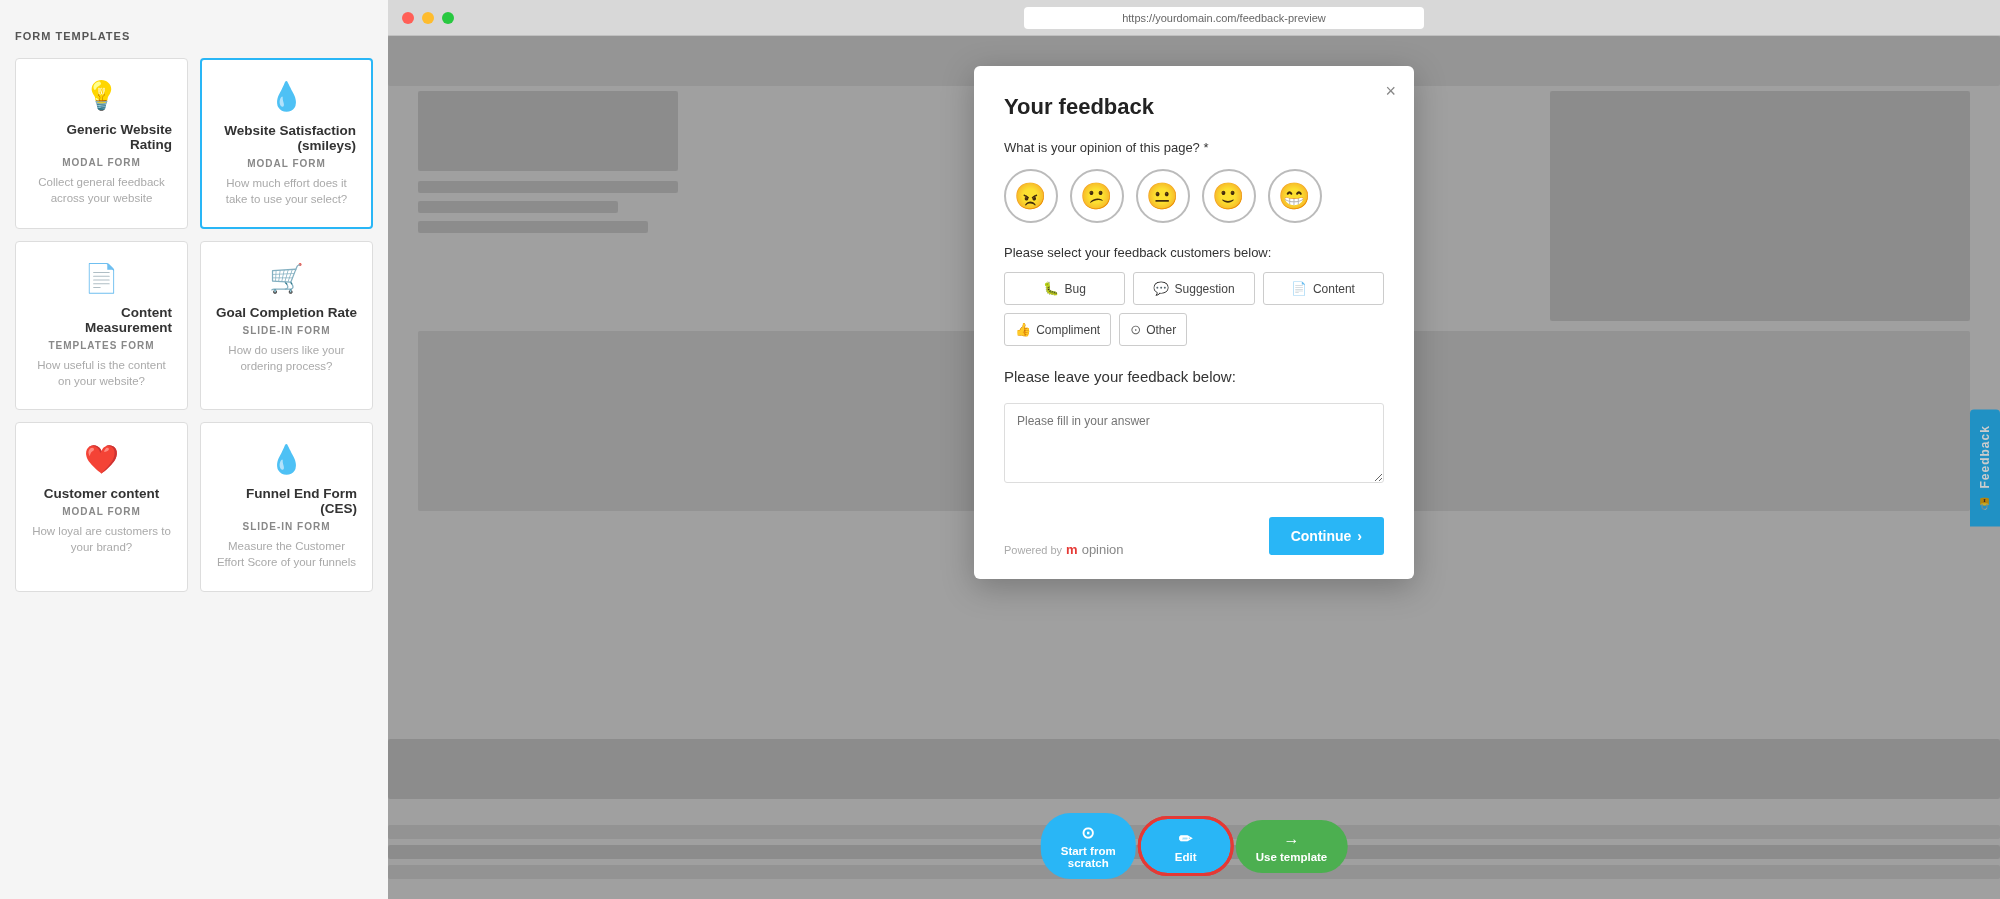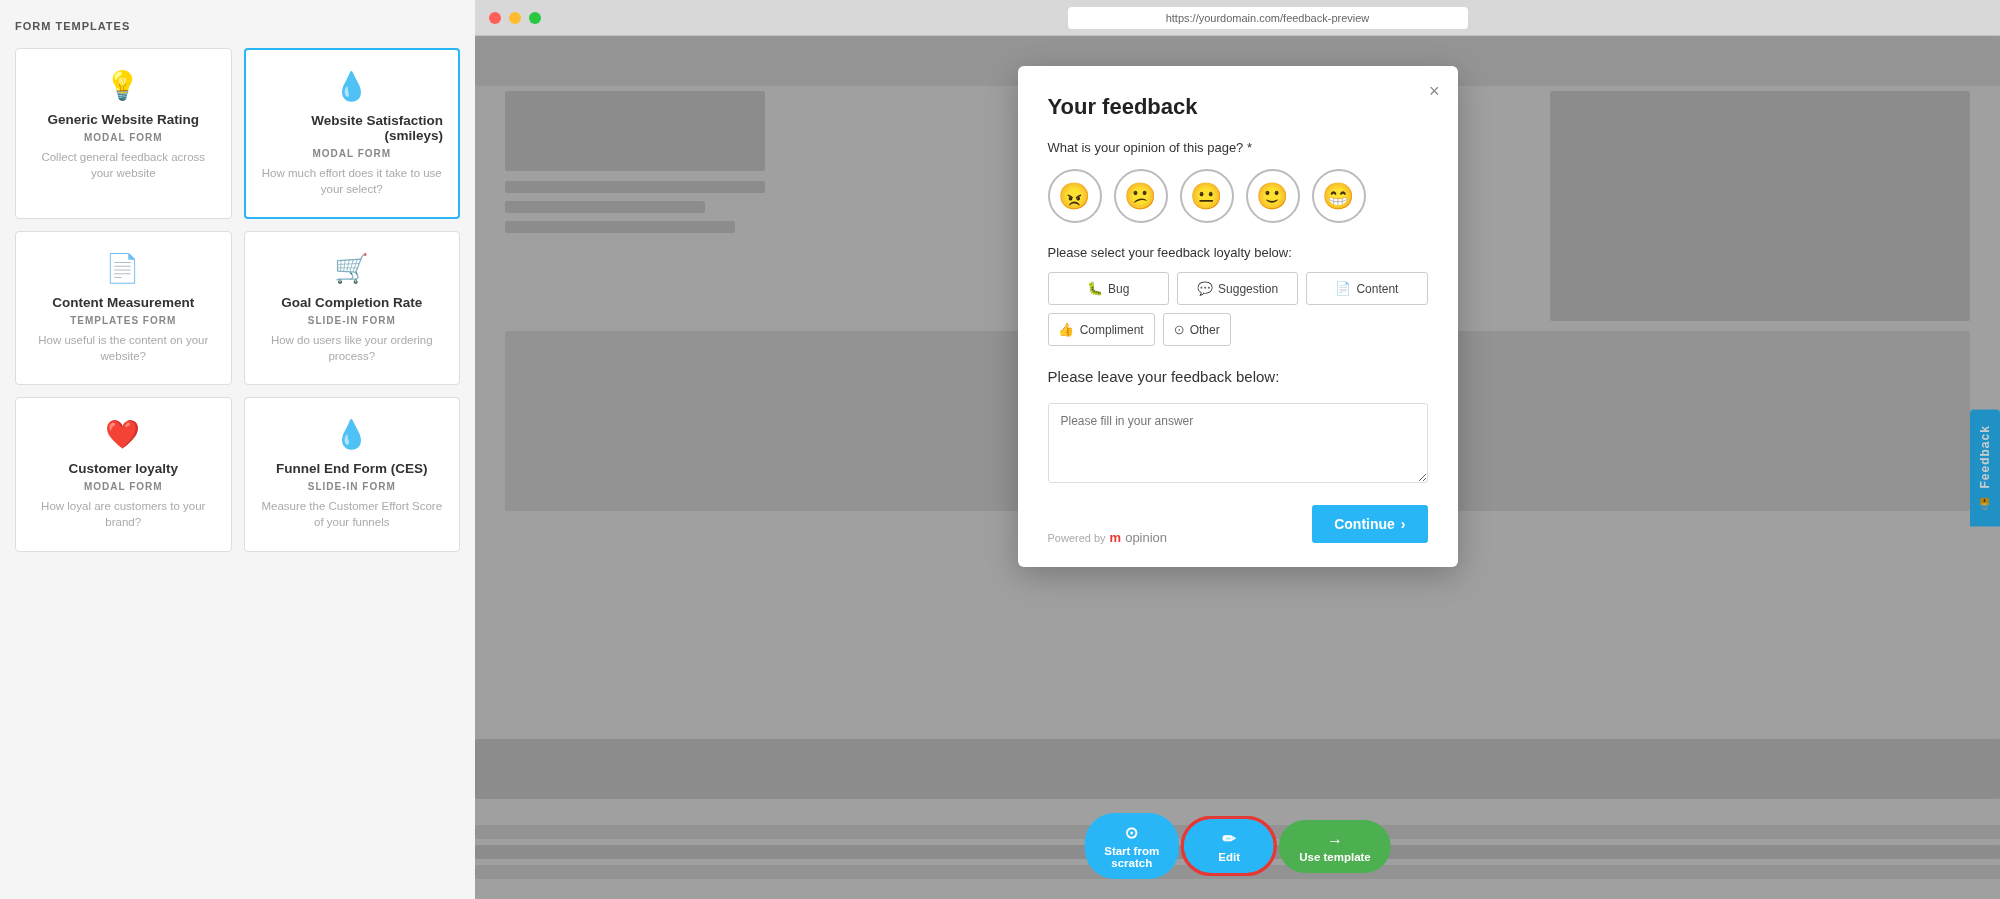"FORM TEMPLATES" #left-panel { padding: 20px 15px -> 30px 15px; width: 475px -> 388px }
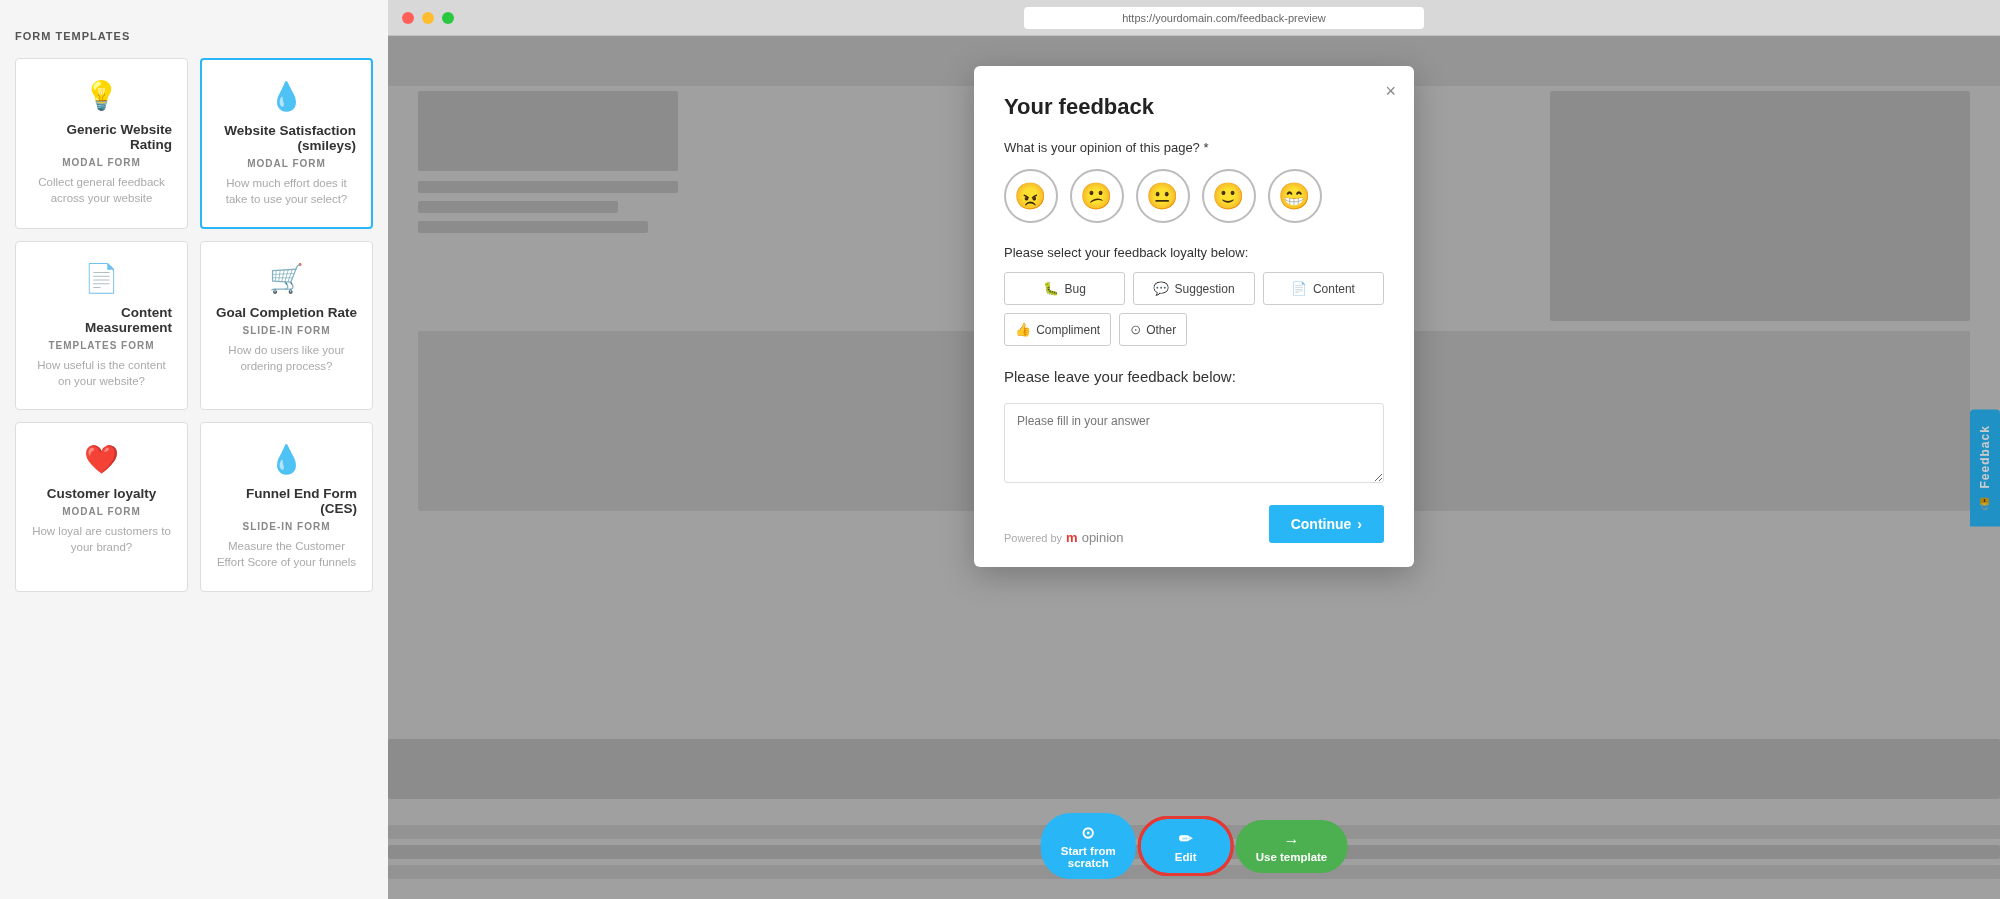"Please select your feedback loyalty" div.category-label { text: loyalty -> customers }
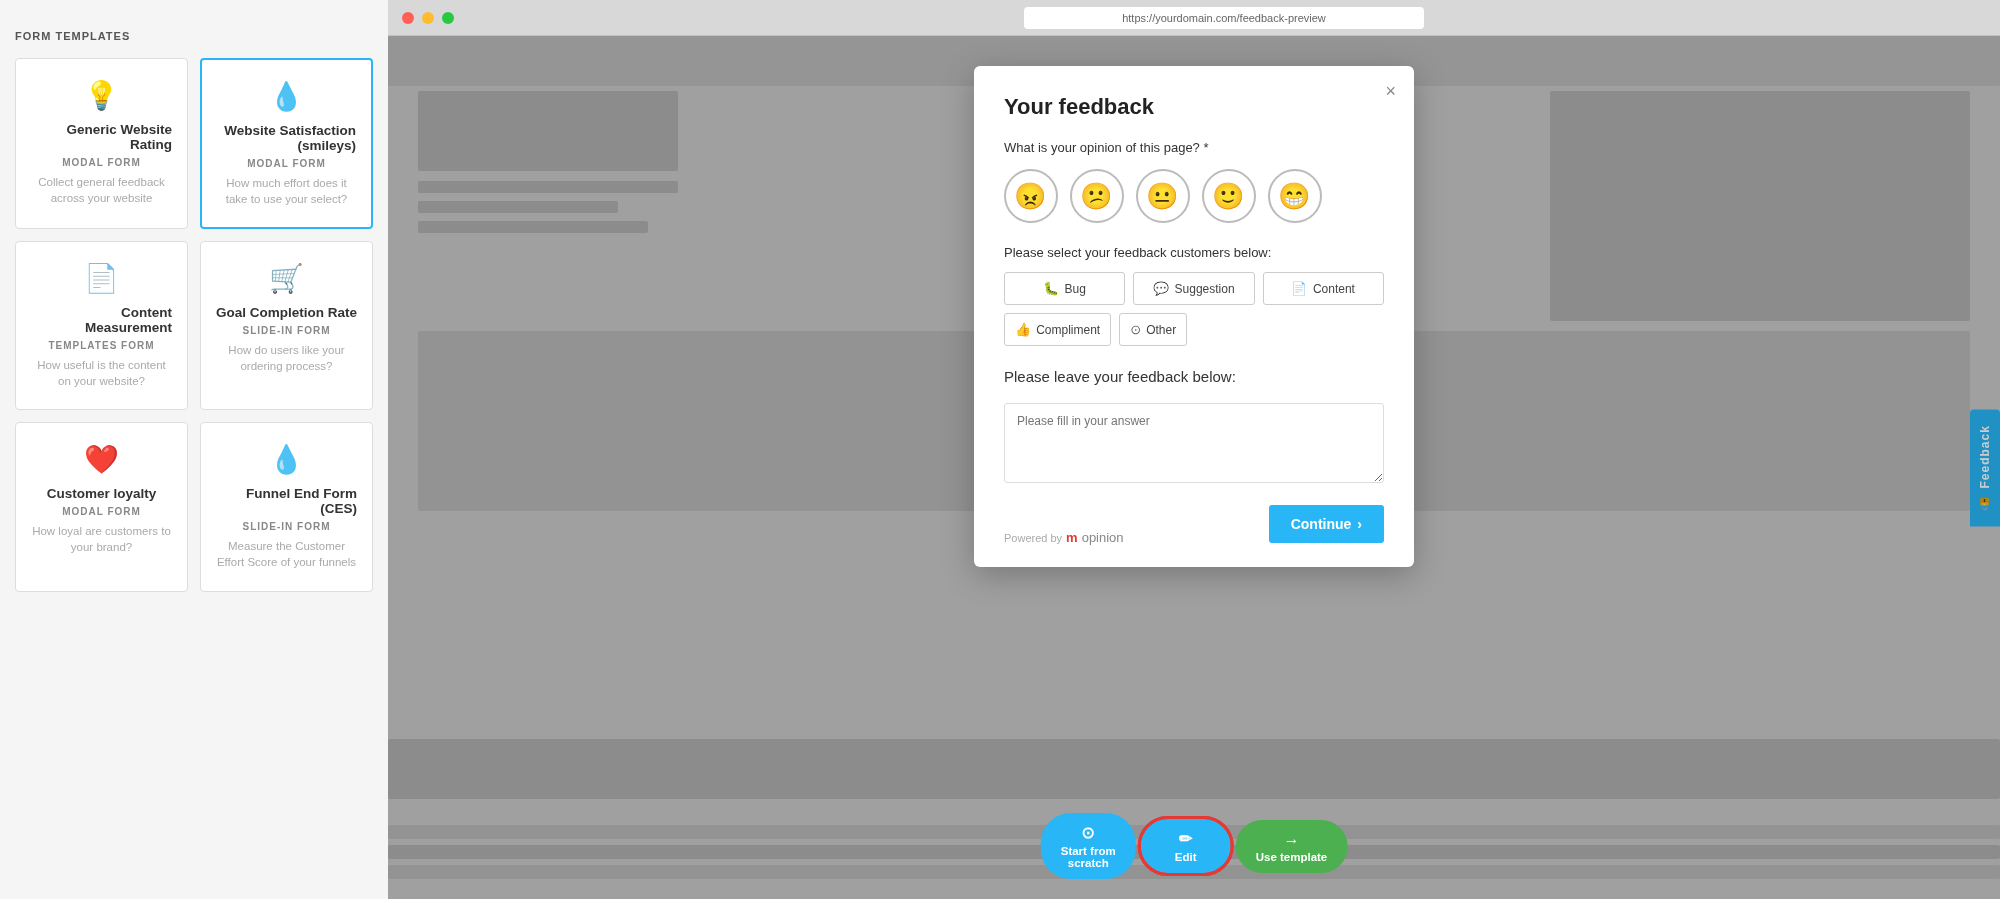"Please fill in your answer" .feedback-textarea { margin-bottom: 18px -> 30px }
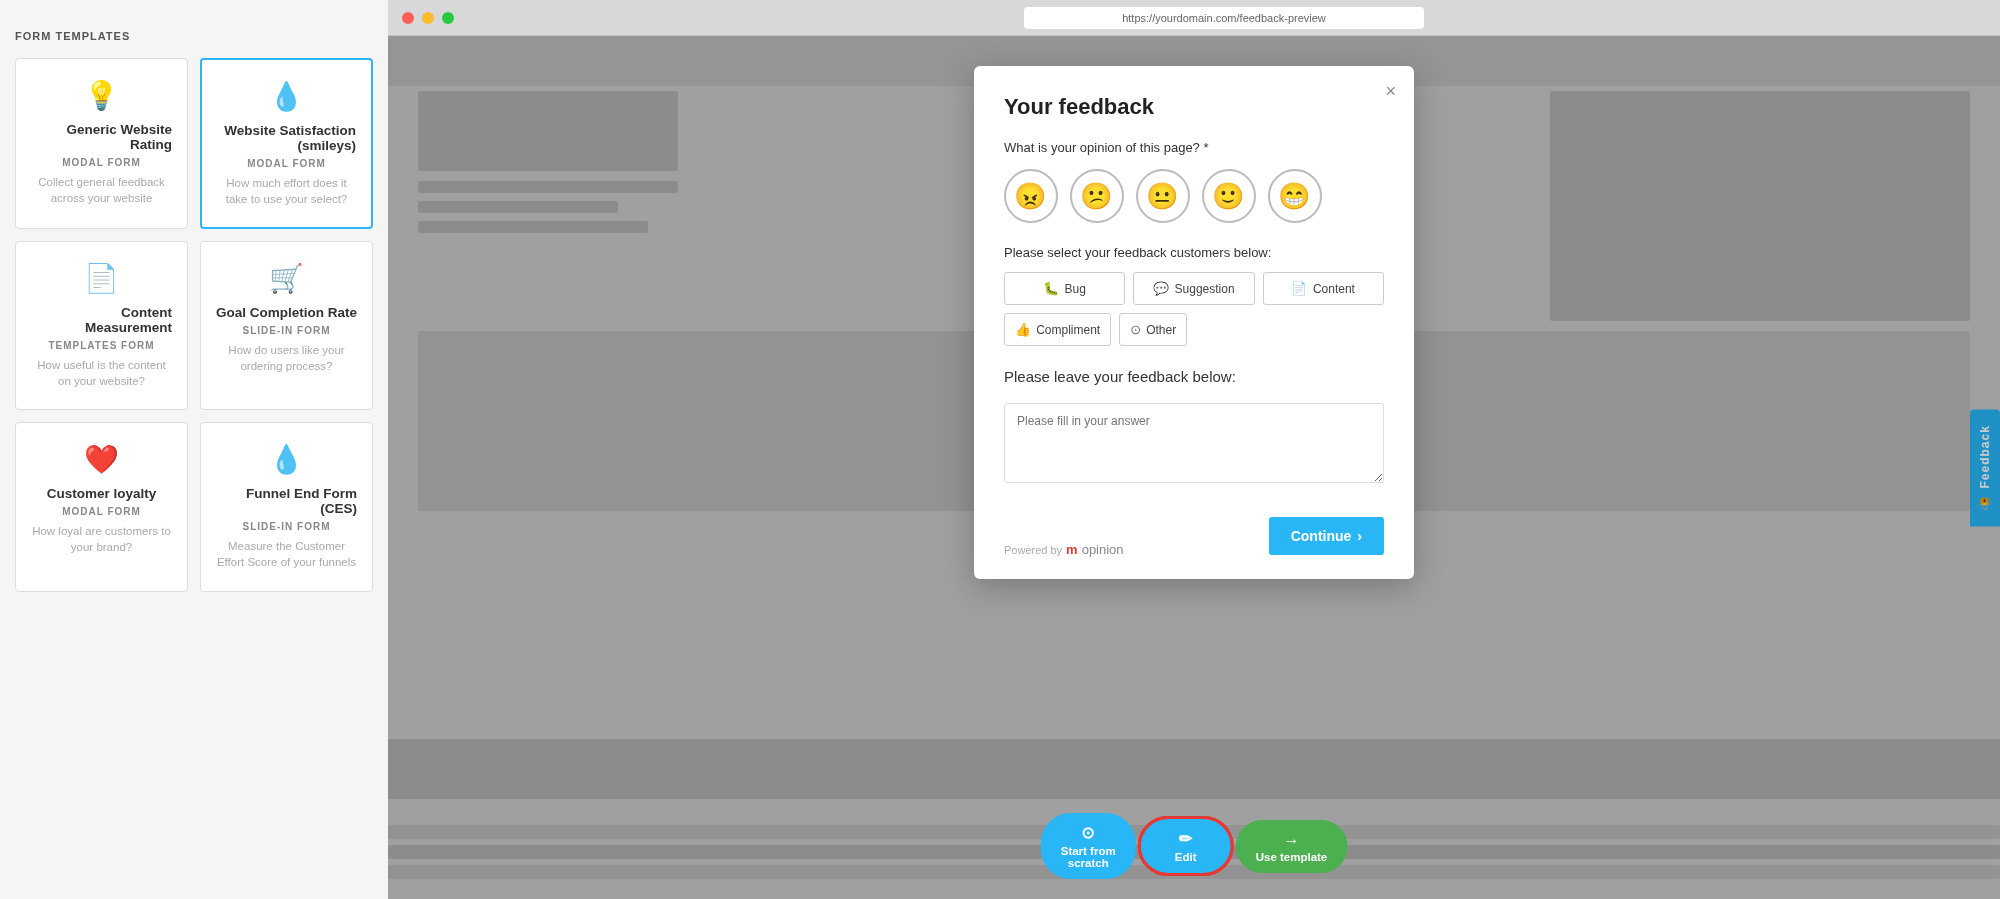"Customer loyalty" div.card-title { text: loyalty -> content }
